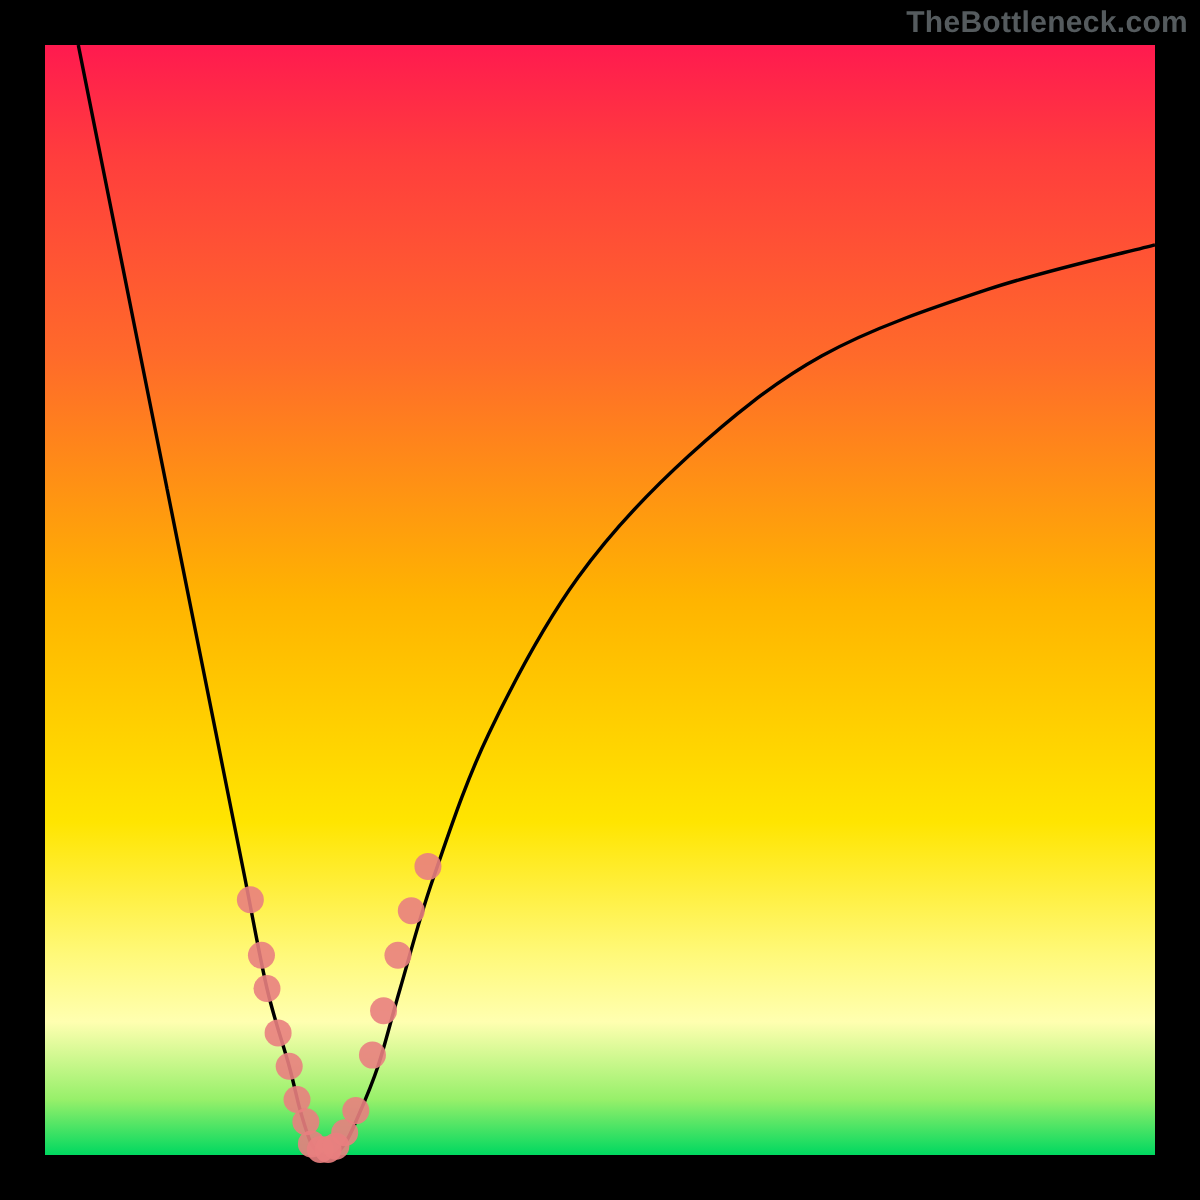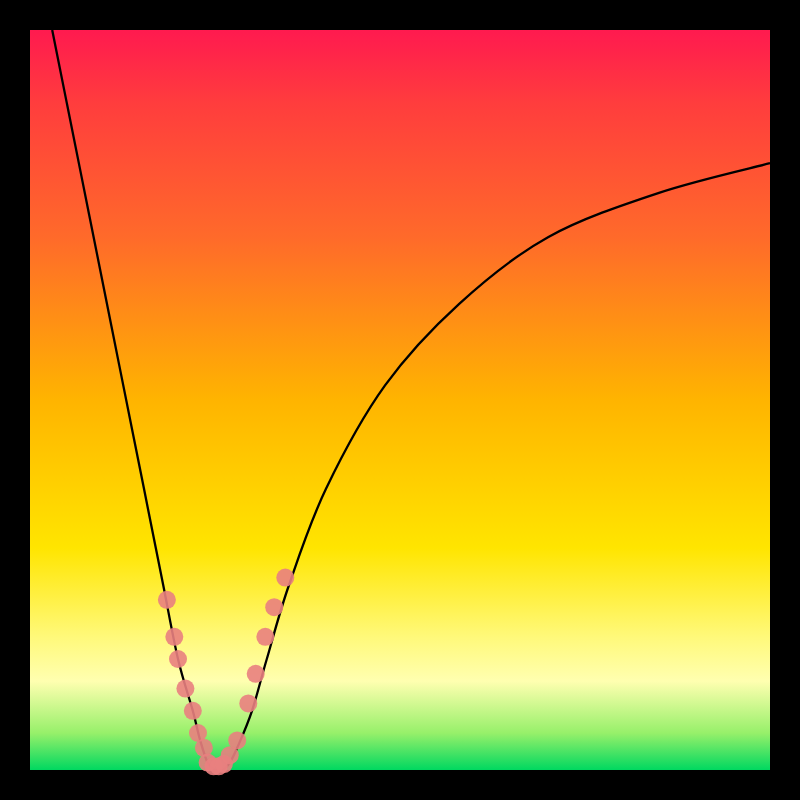"TheBottleneck.com" div.watermark { html: none -> <div>TheBottleneck.com</div> }
